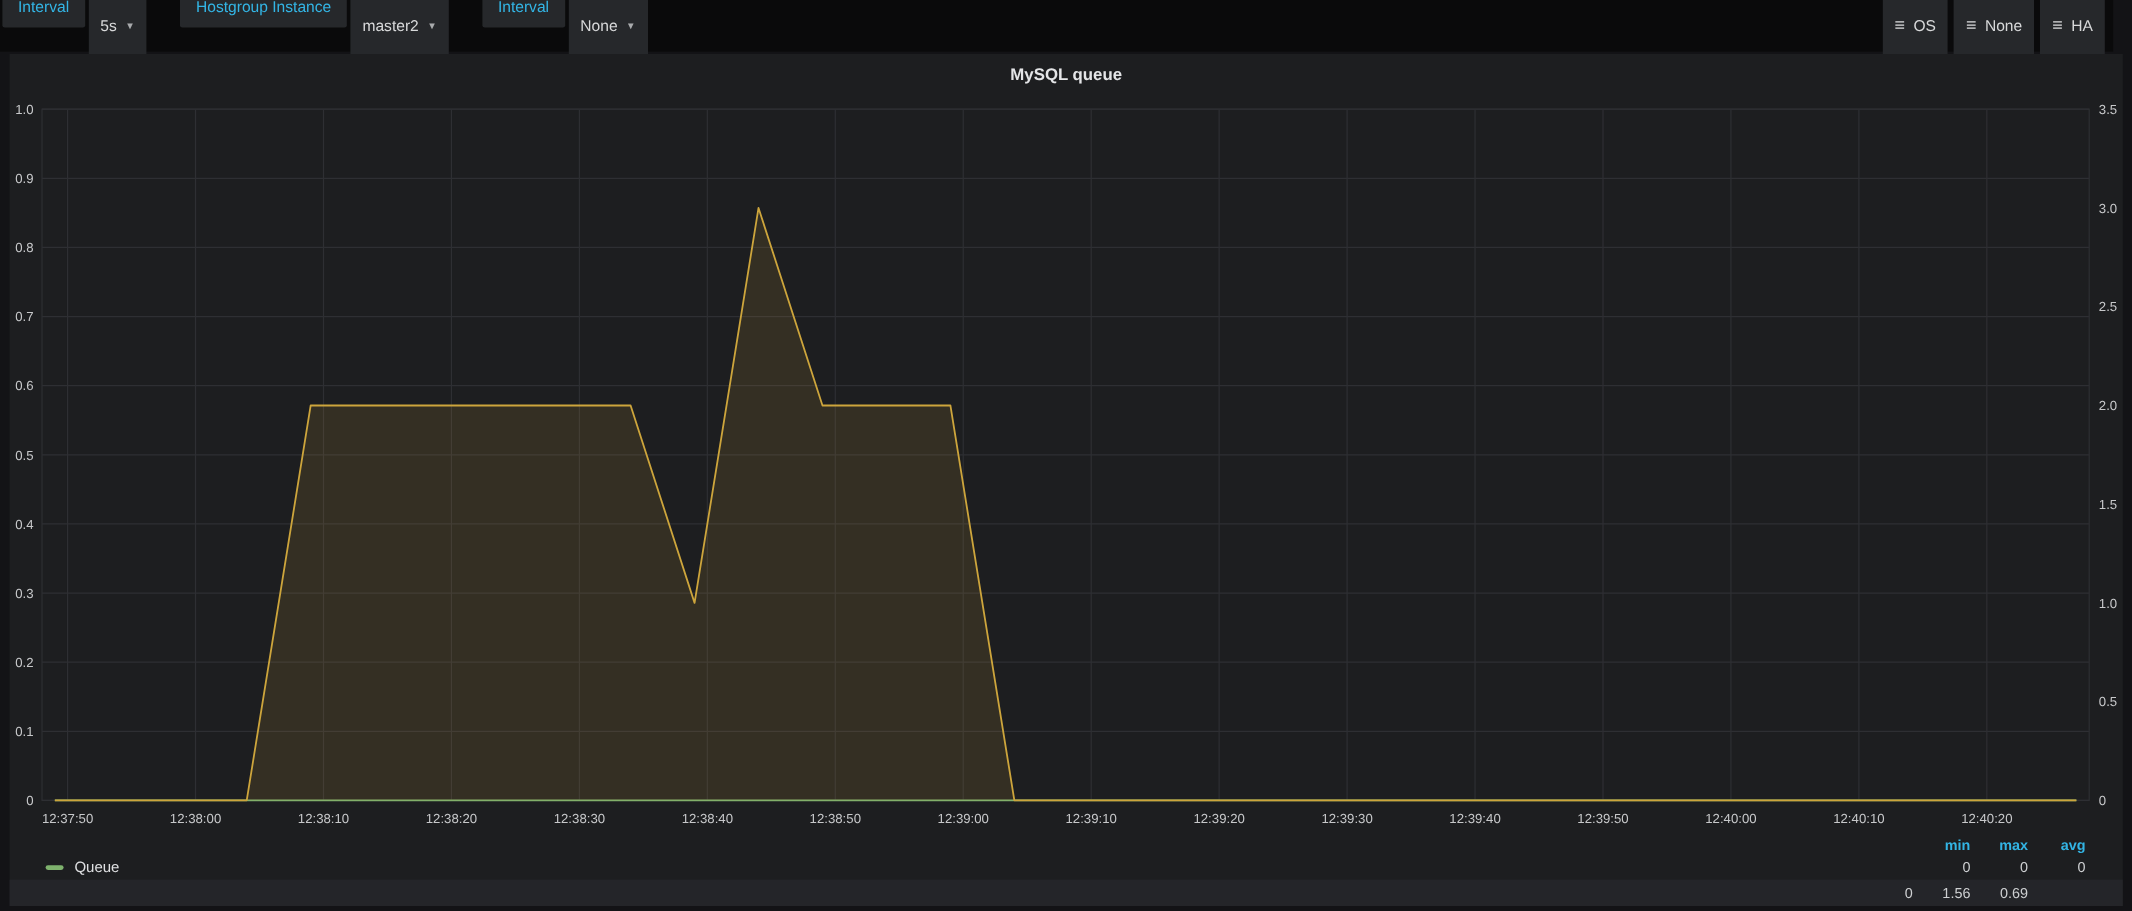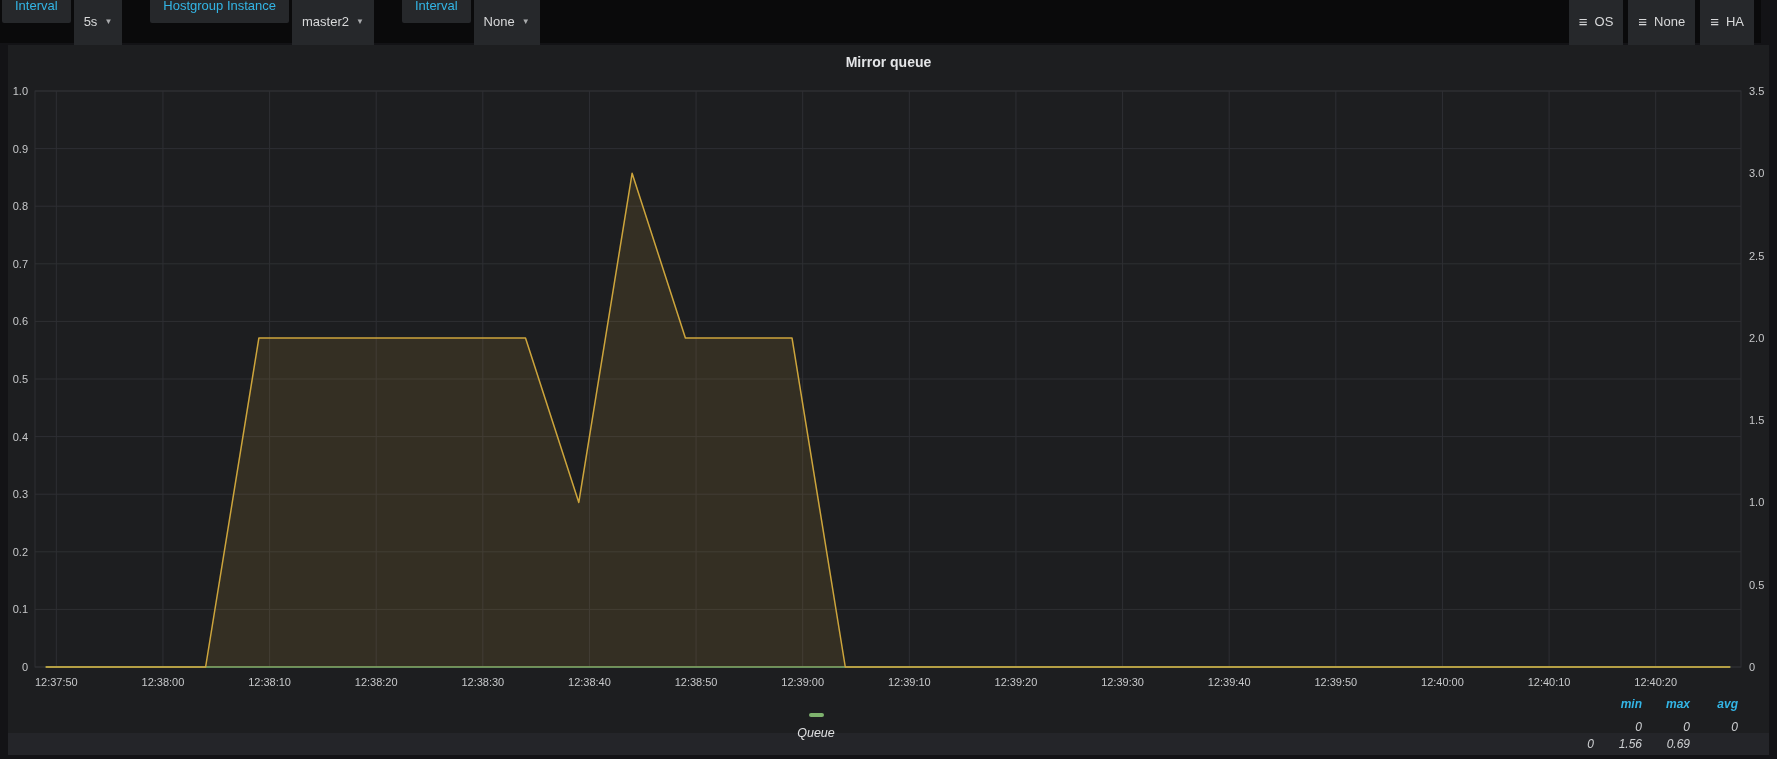"Mirror queue" div.panel-title { text: Mirror -> MySQL }
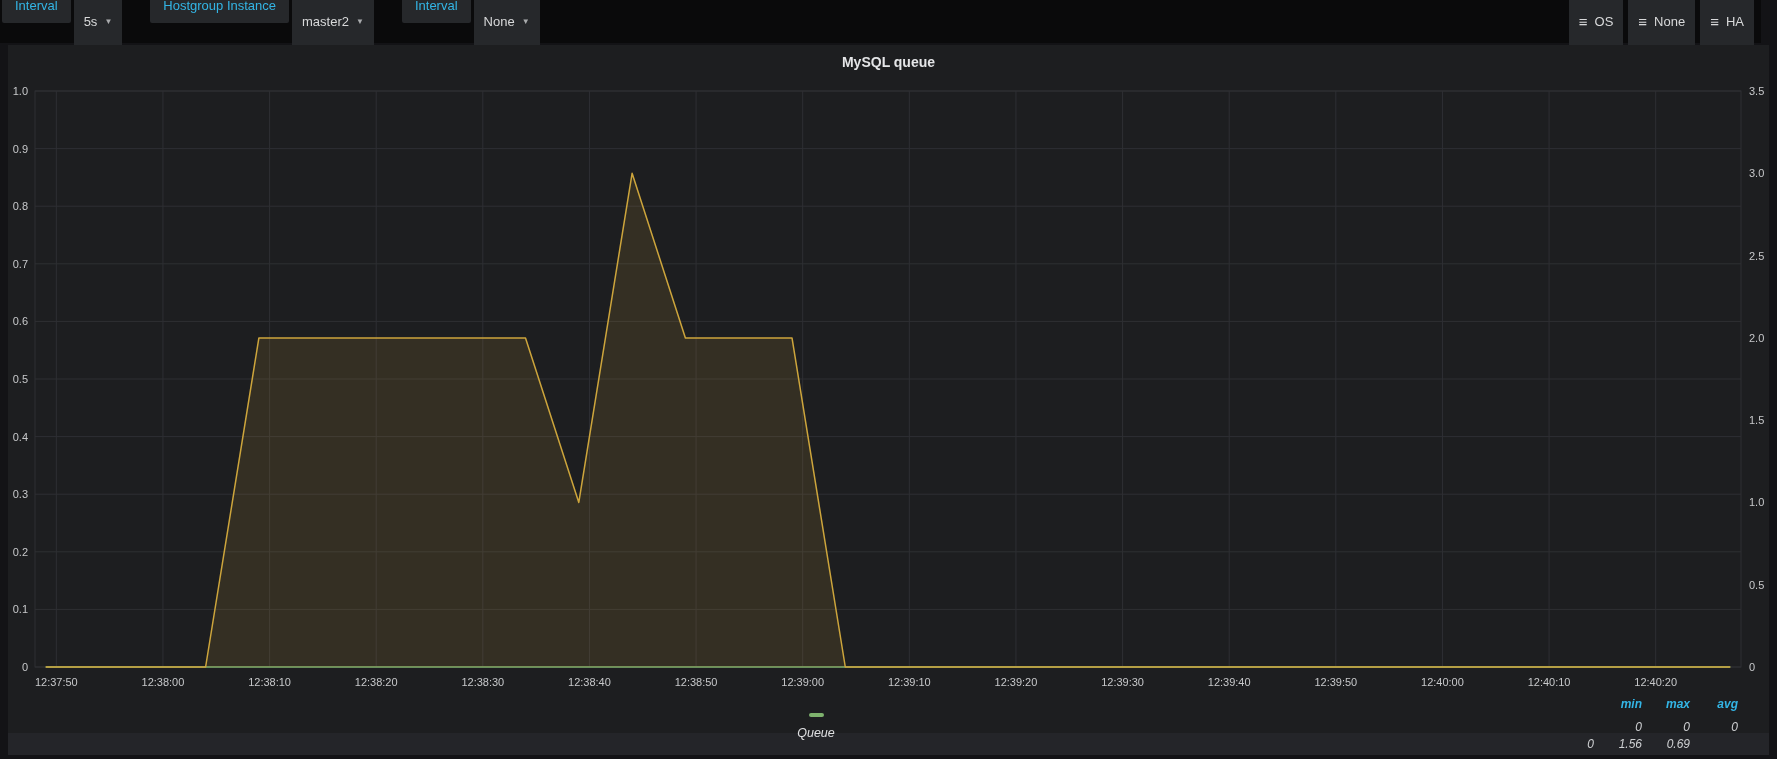"min" .lrow { font-style: italic -> none }
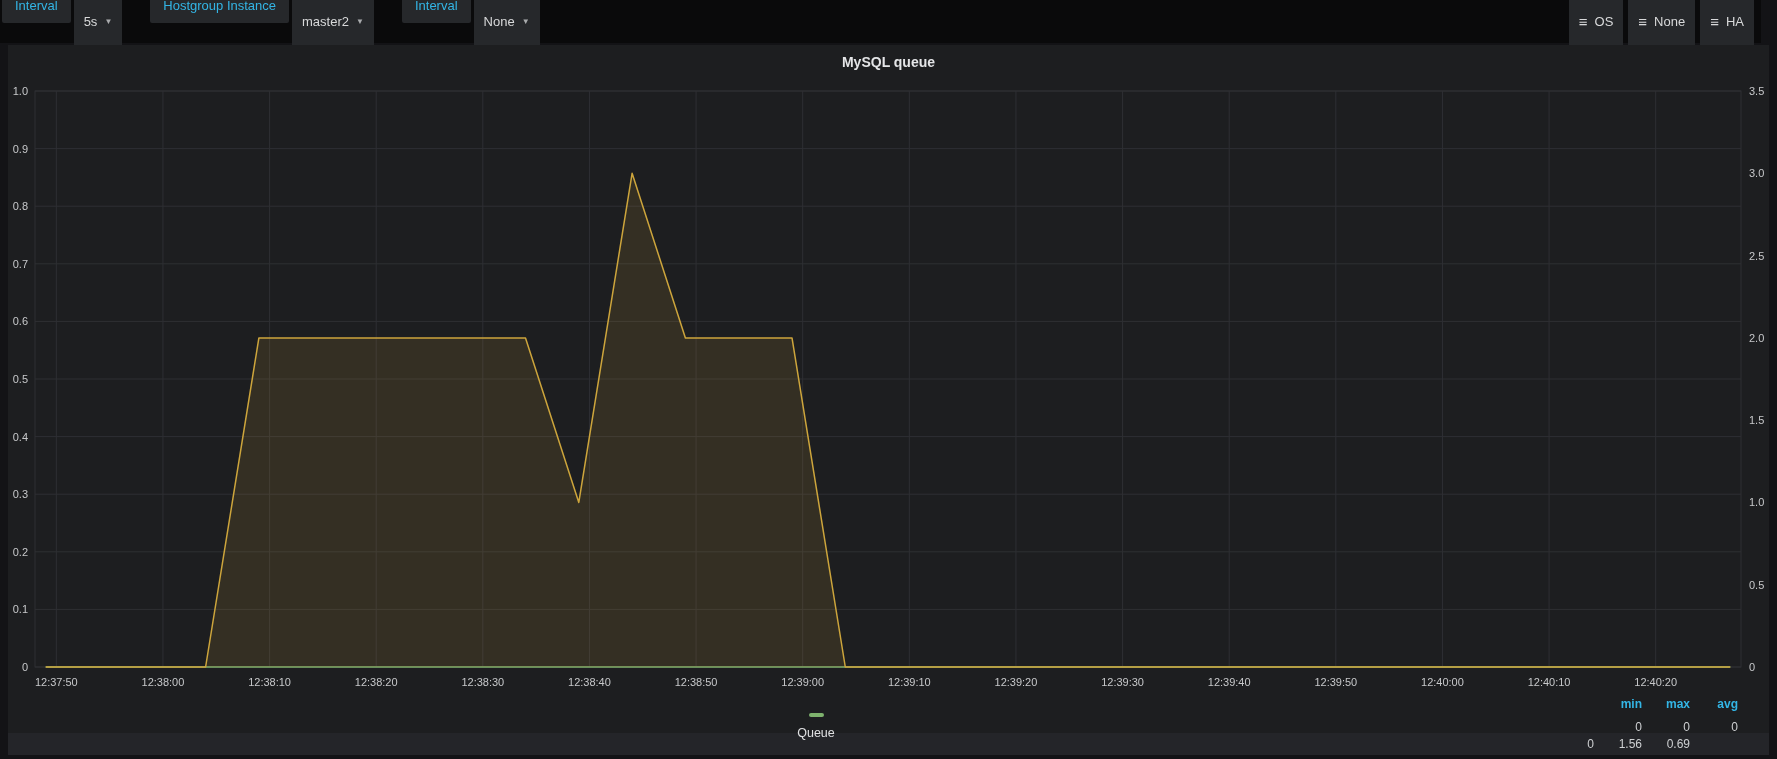"Queue" .series-cell { flex-direction: column -> none }
